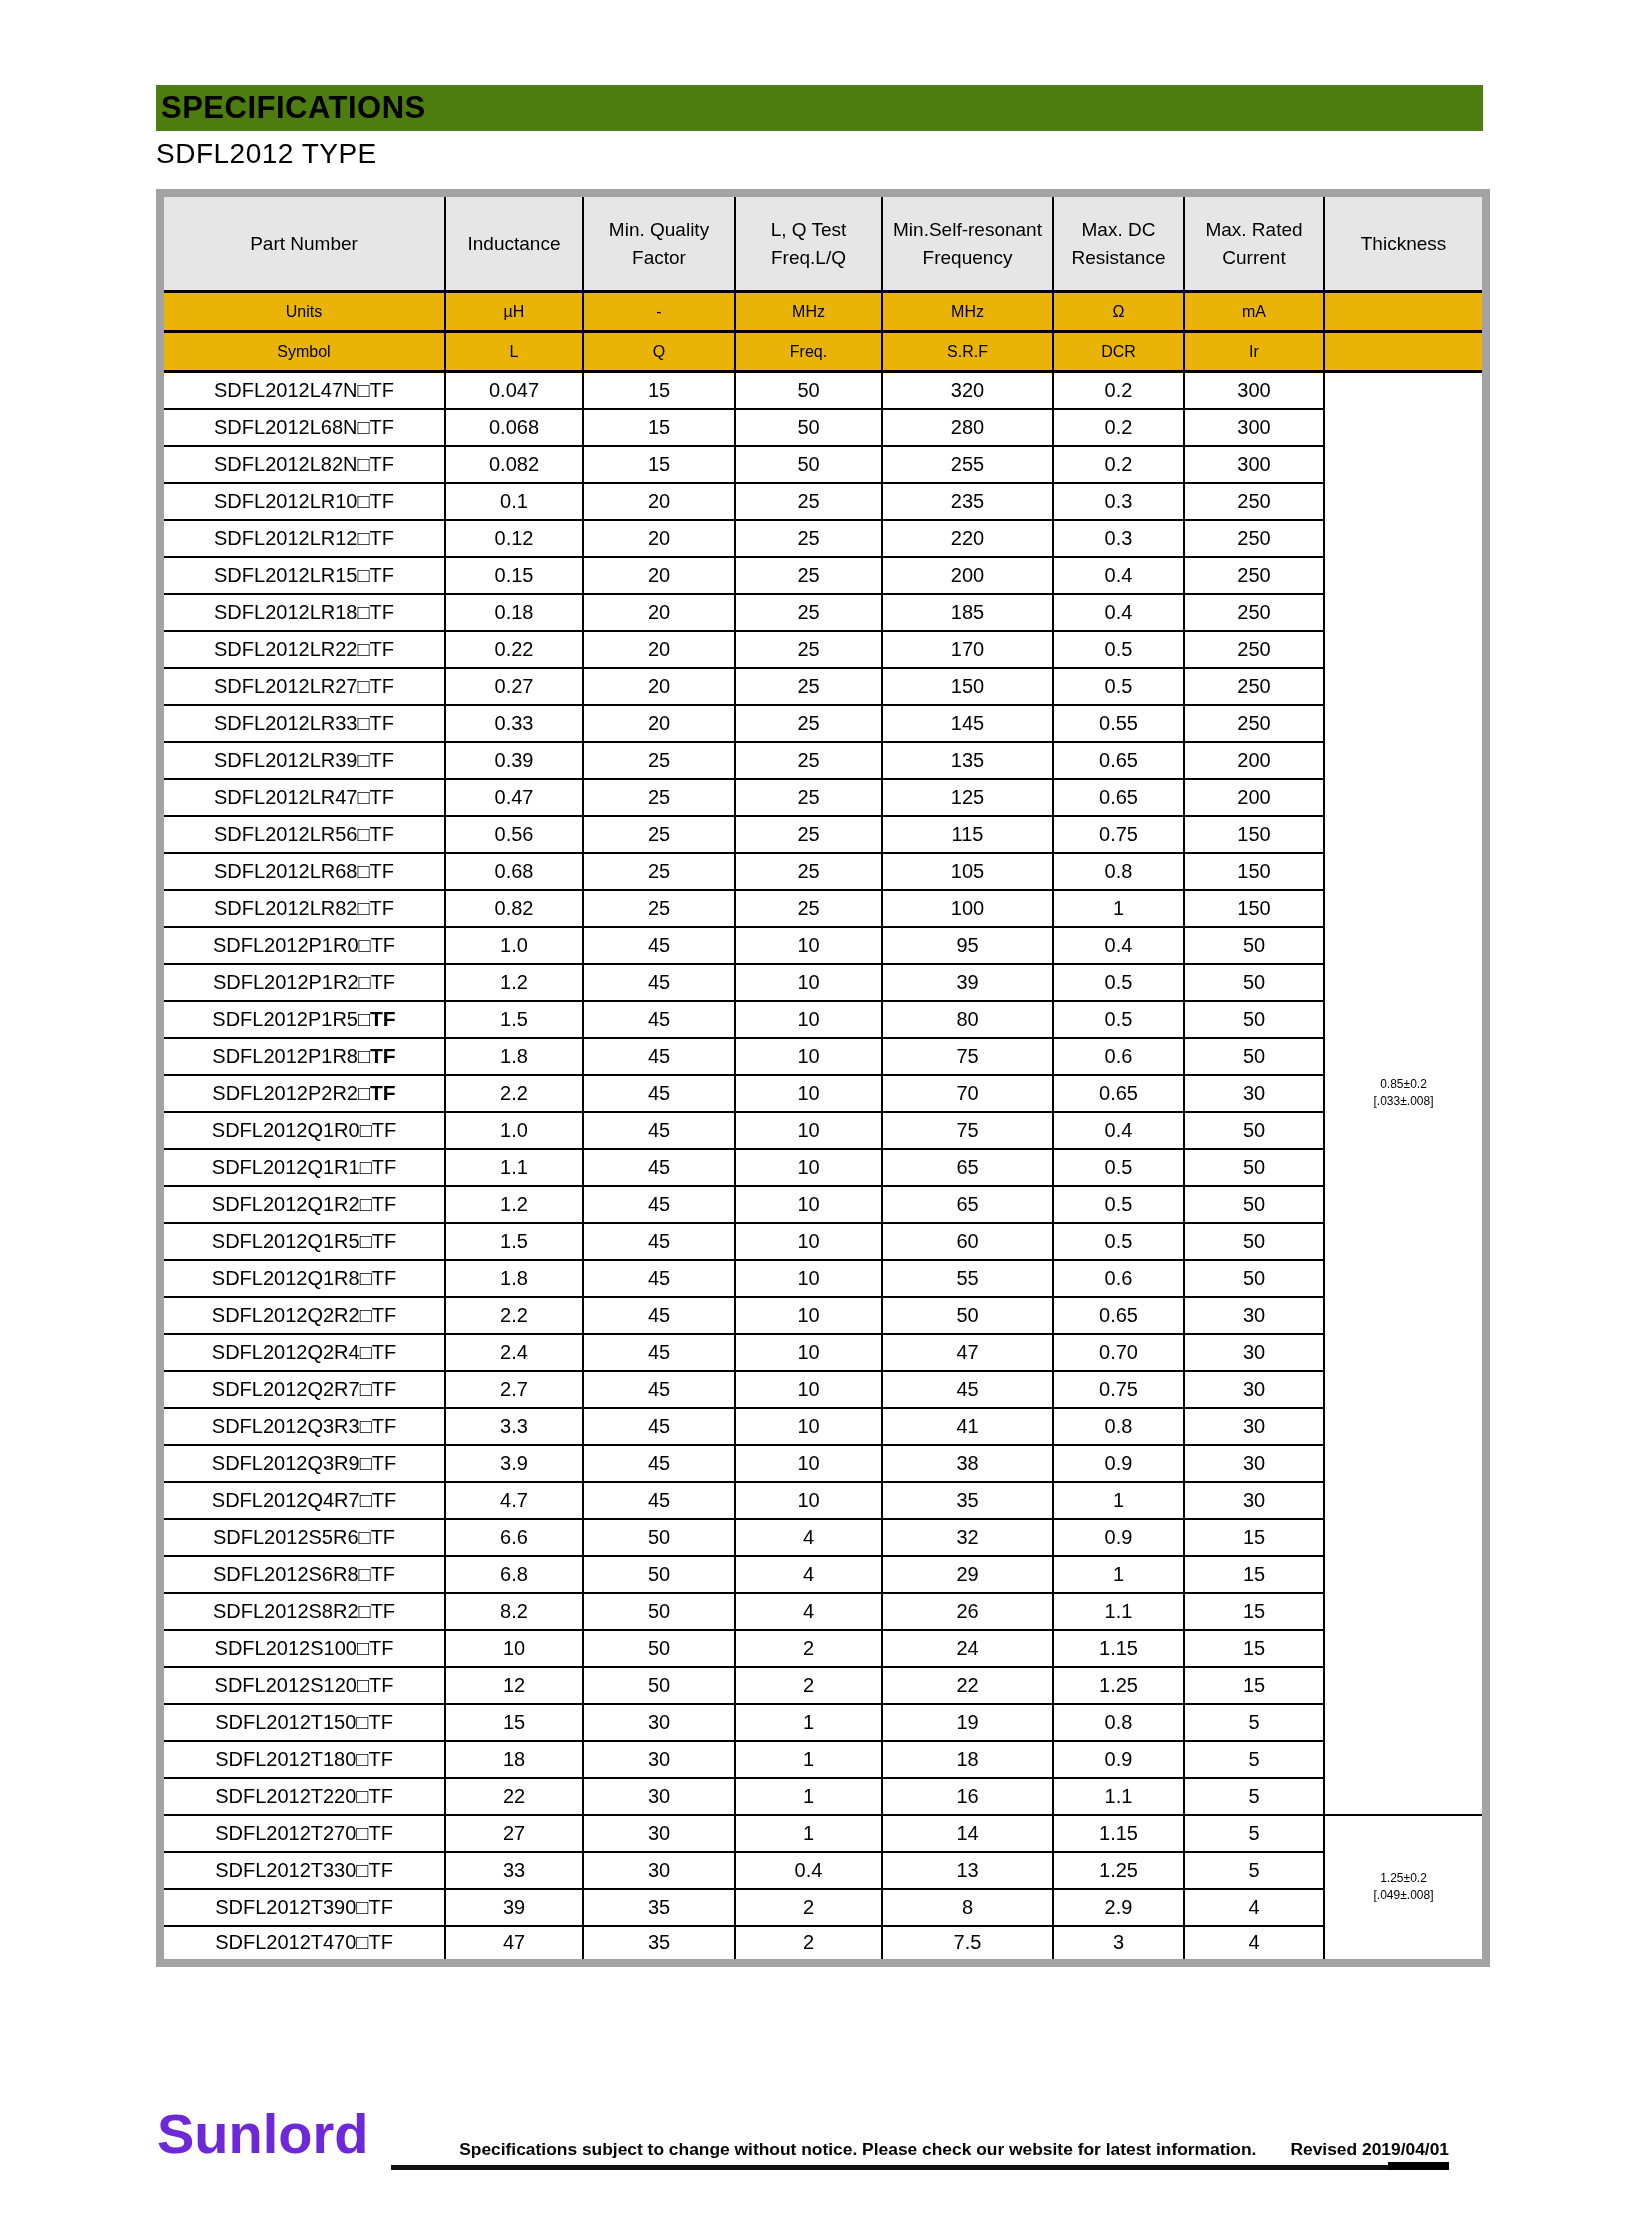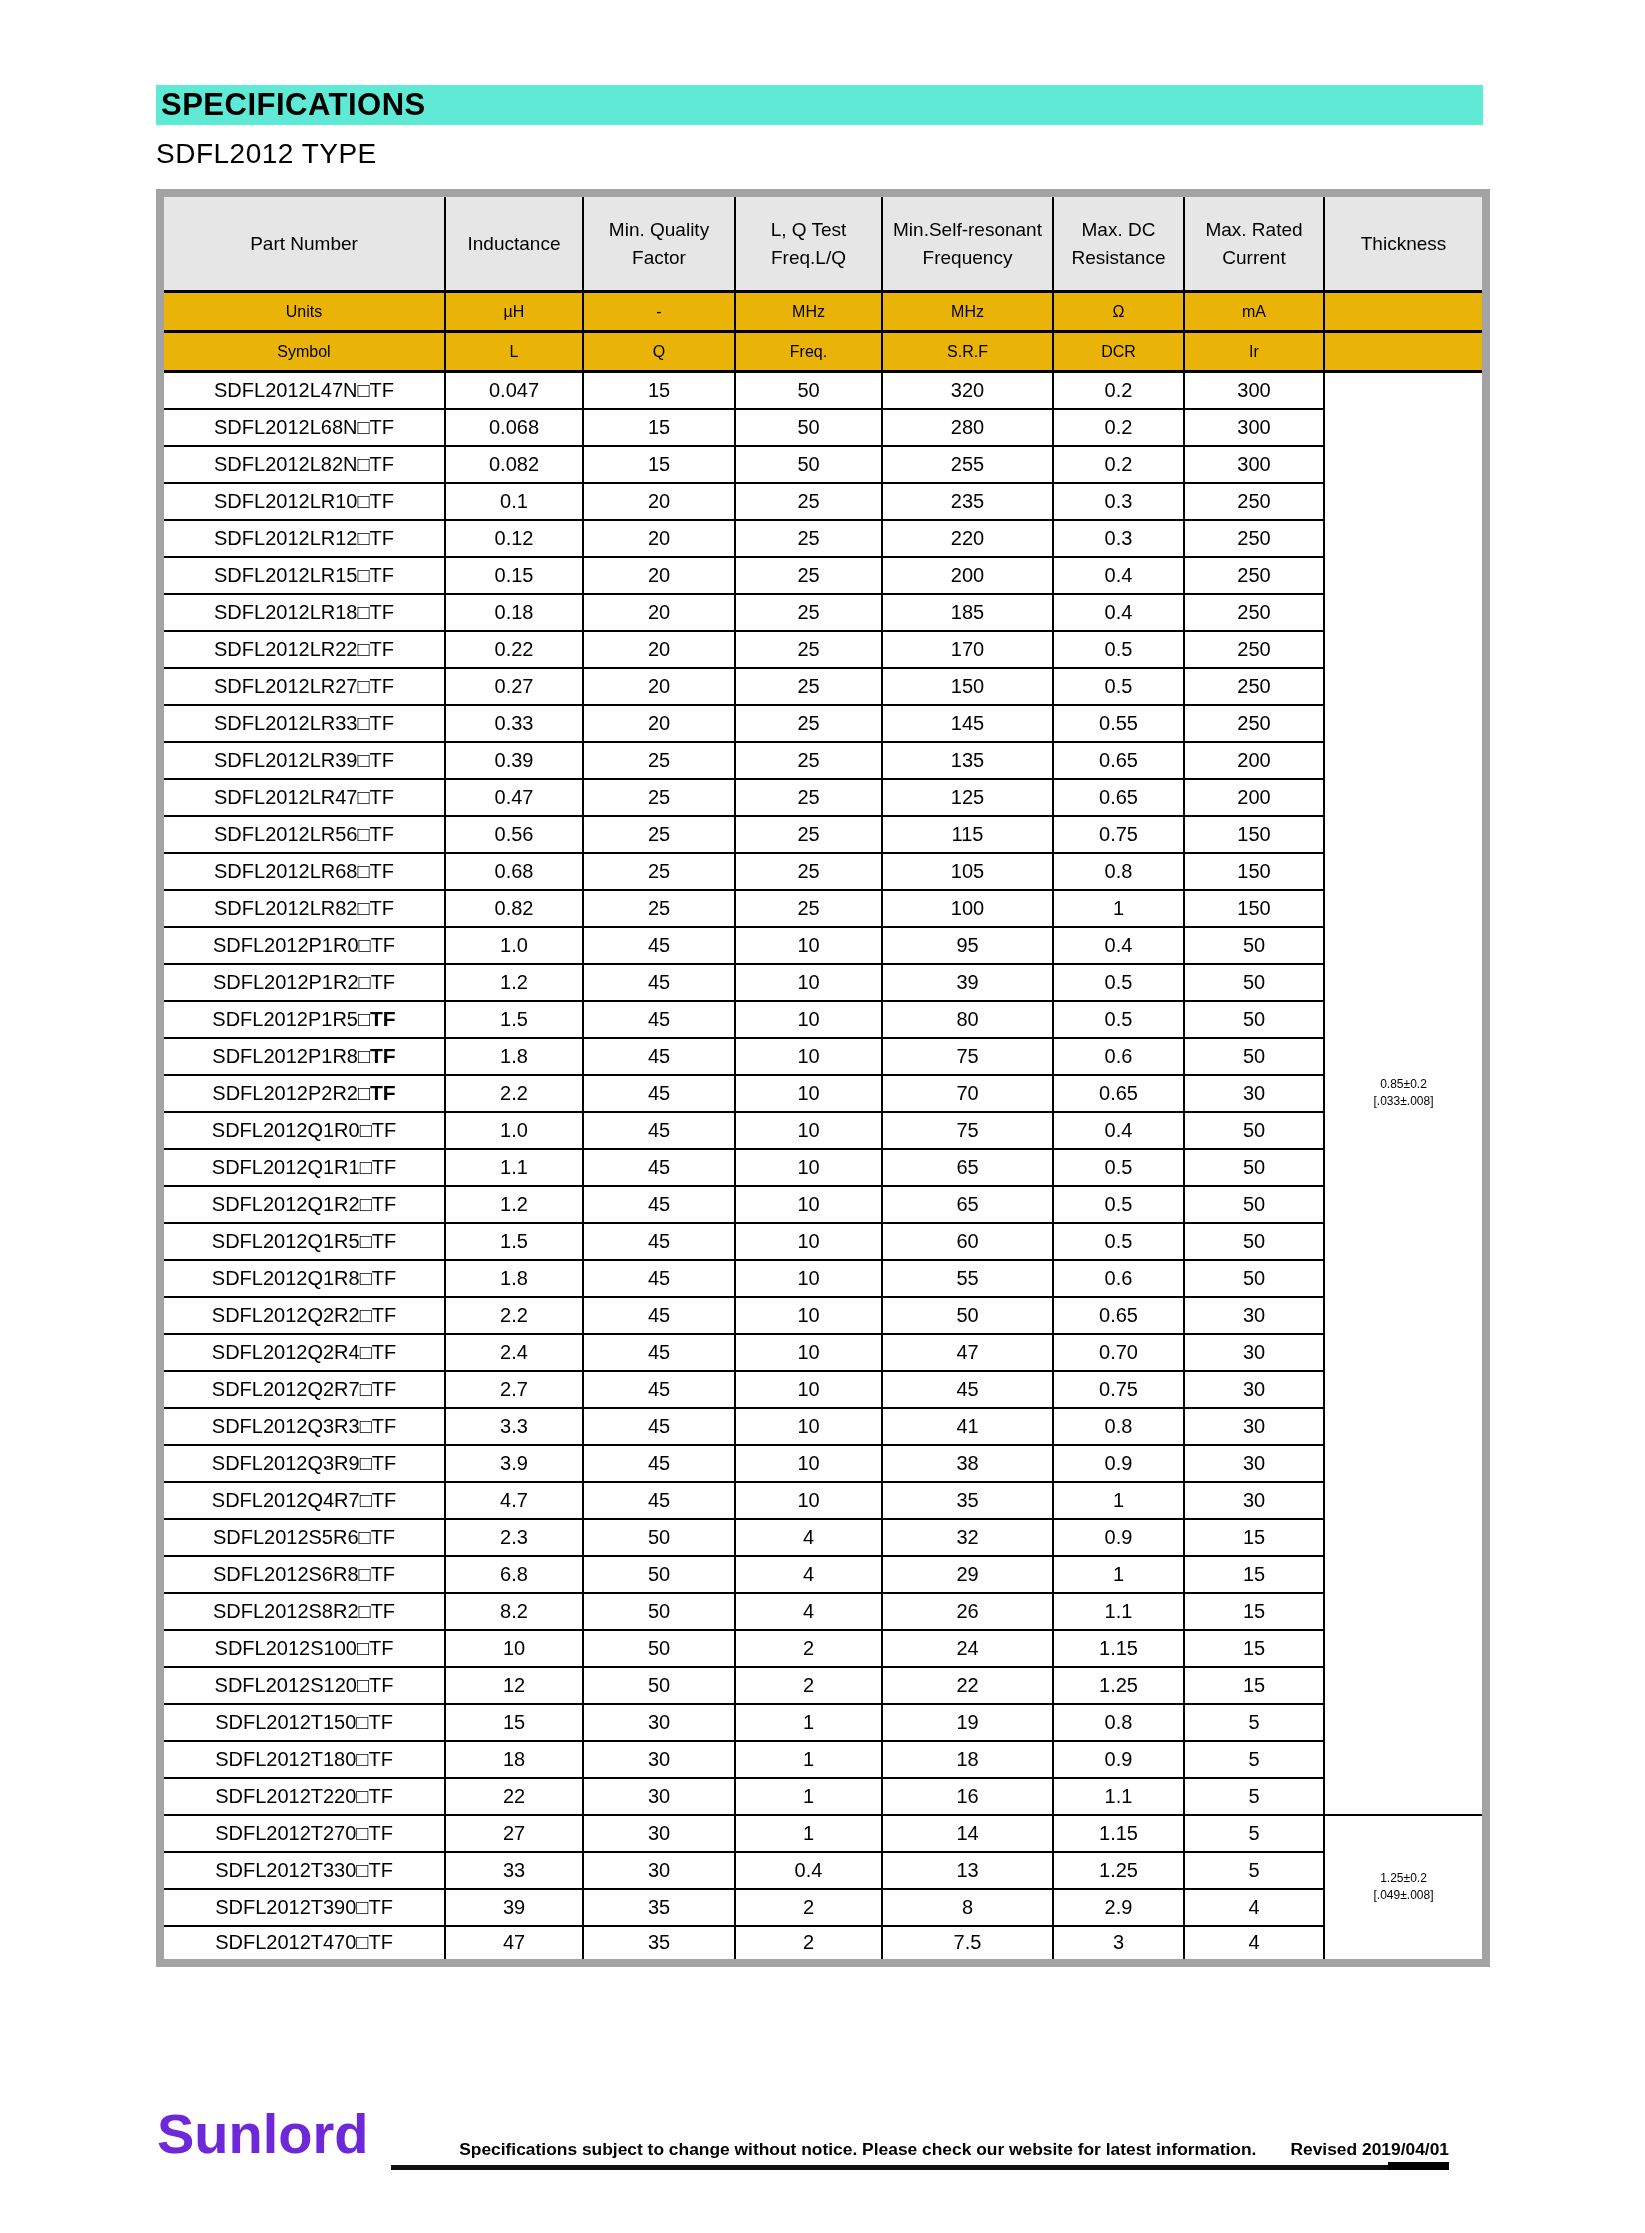"SPECIFICATIONS" .spec-bar { background: #5eead4 -> #4d7c0f; height: 40px -> 46px }
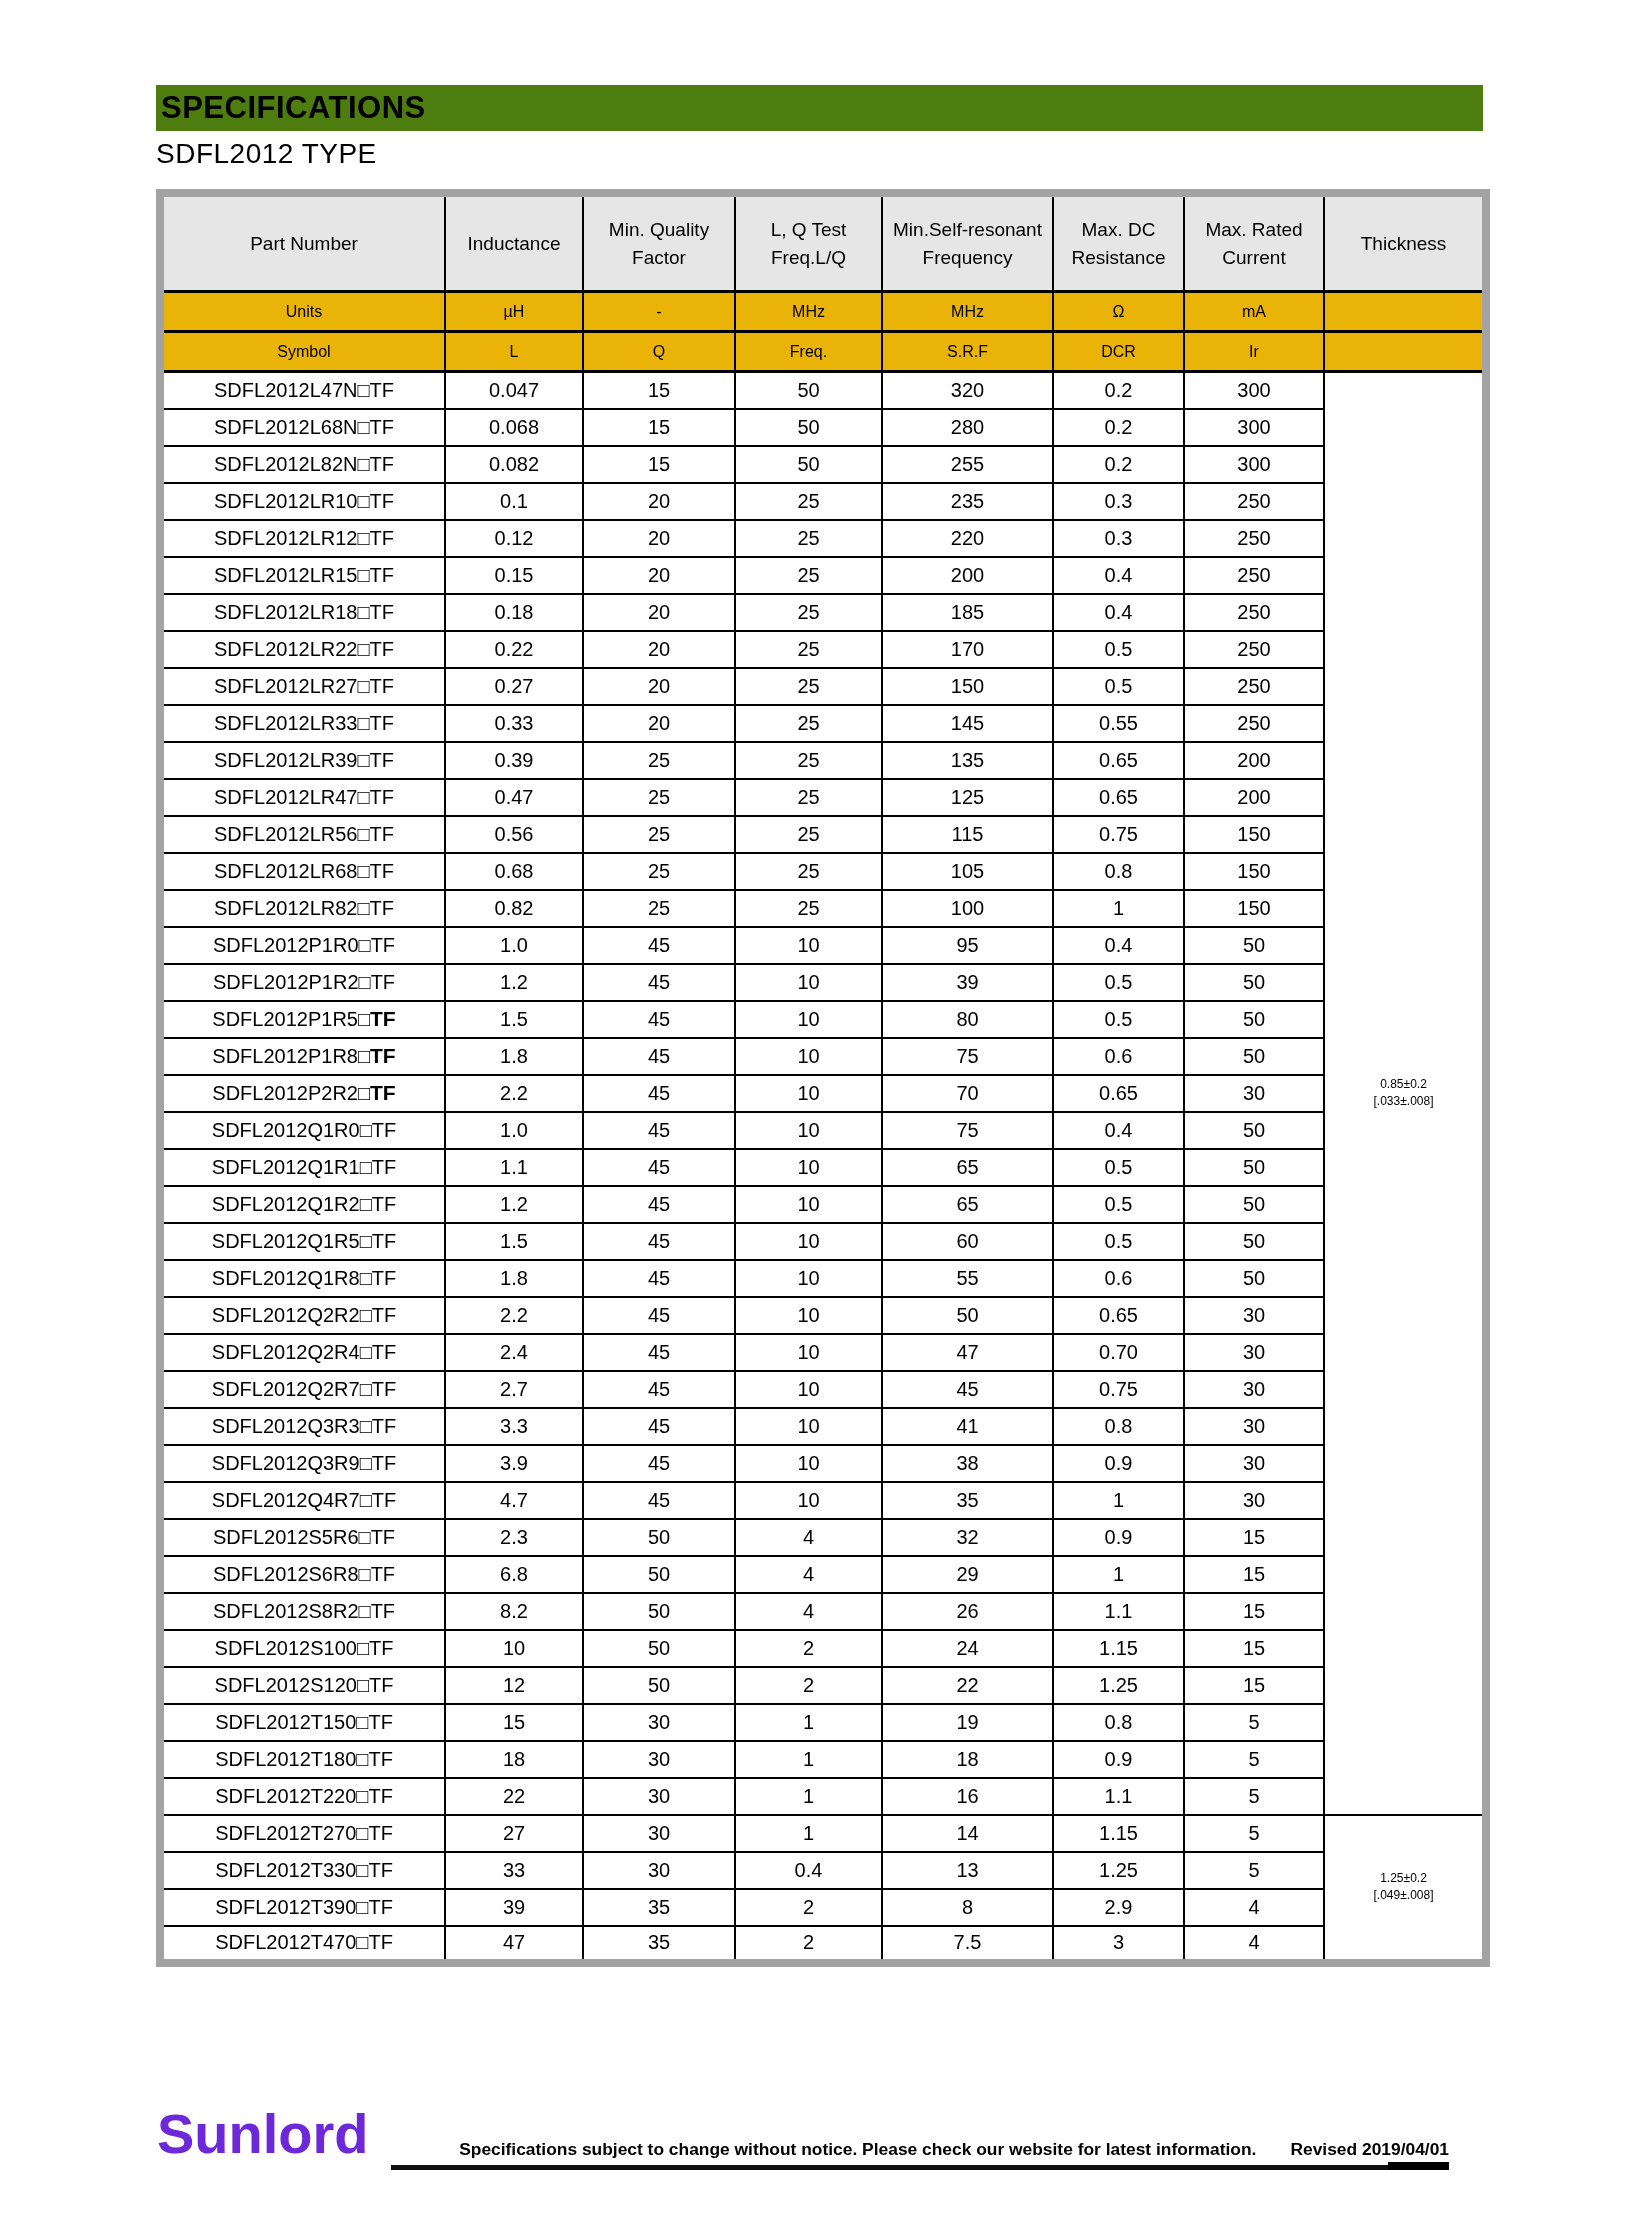"2.3" td { text: 2.3 -> 6.6 }
